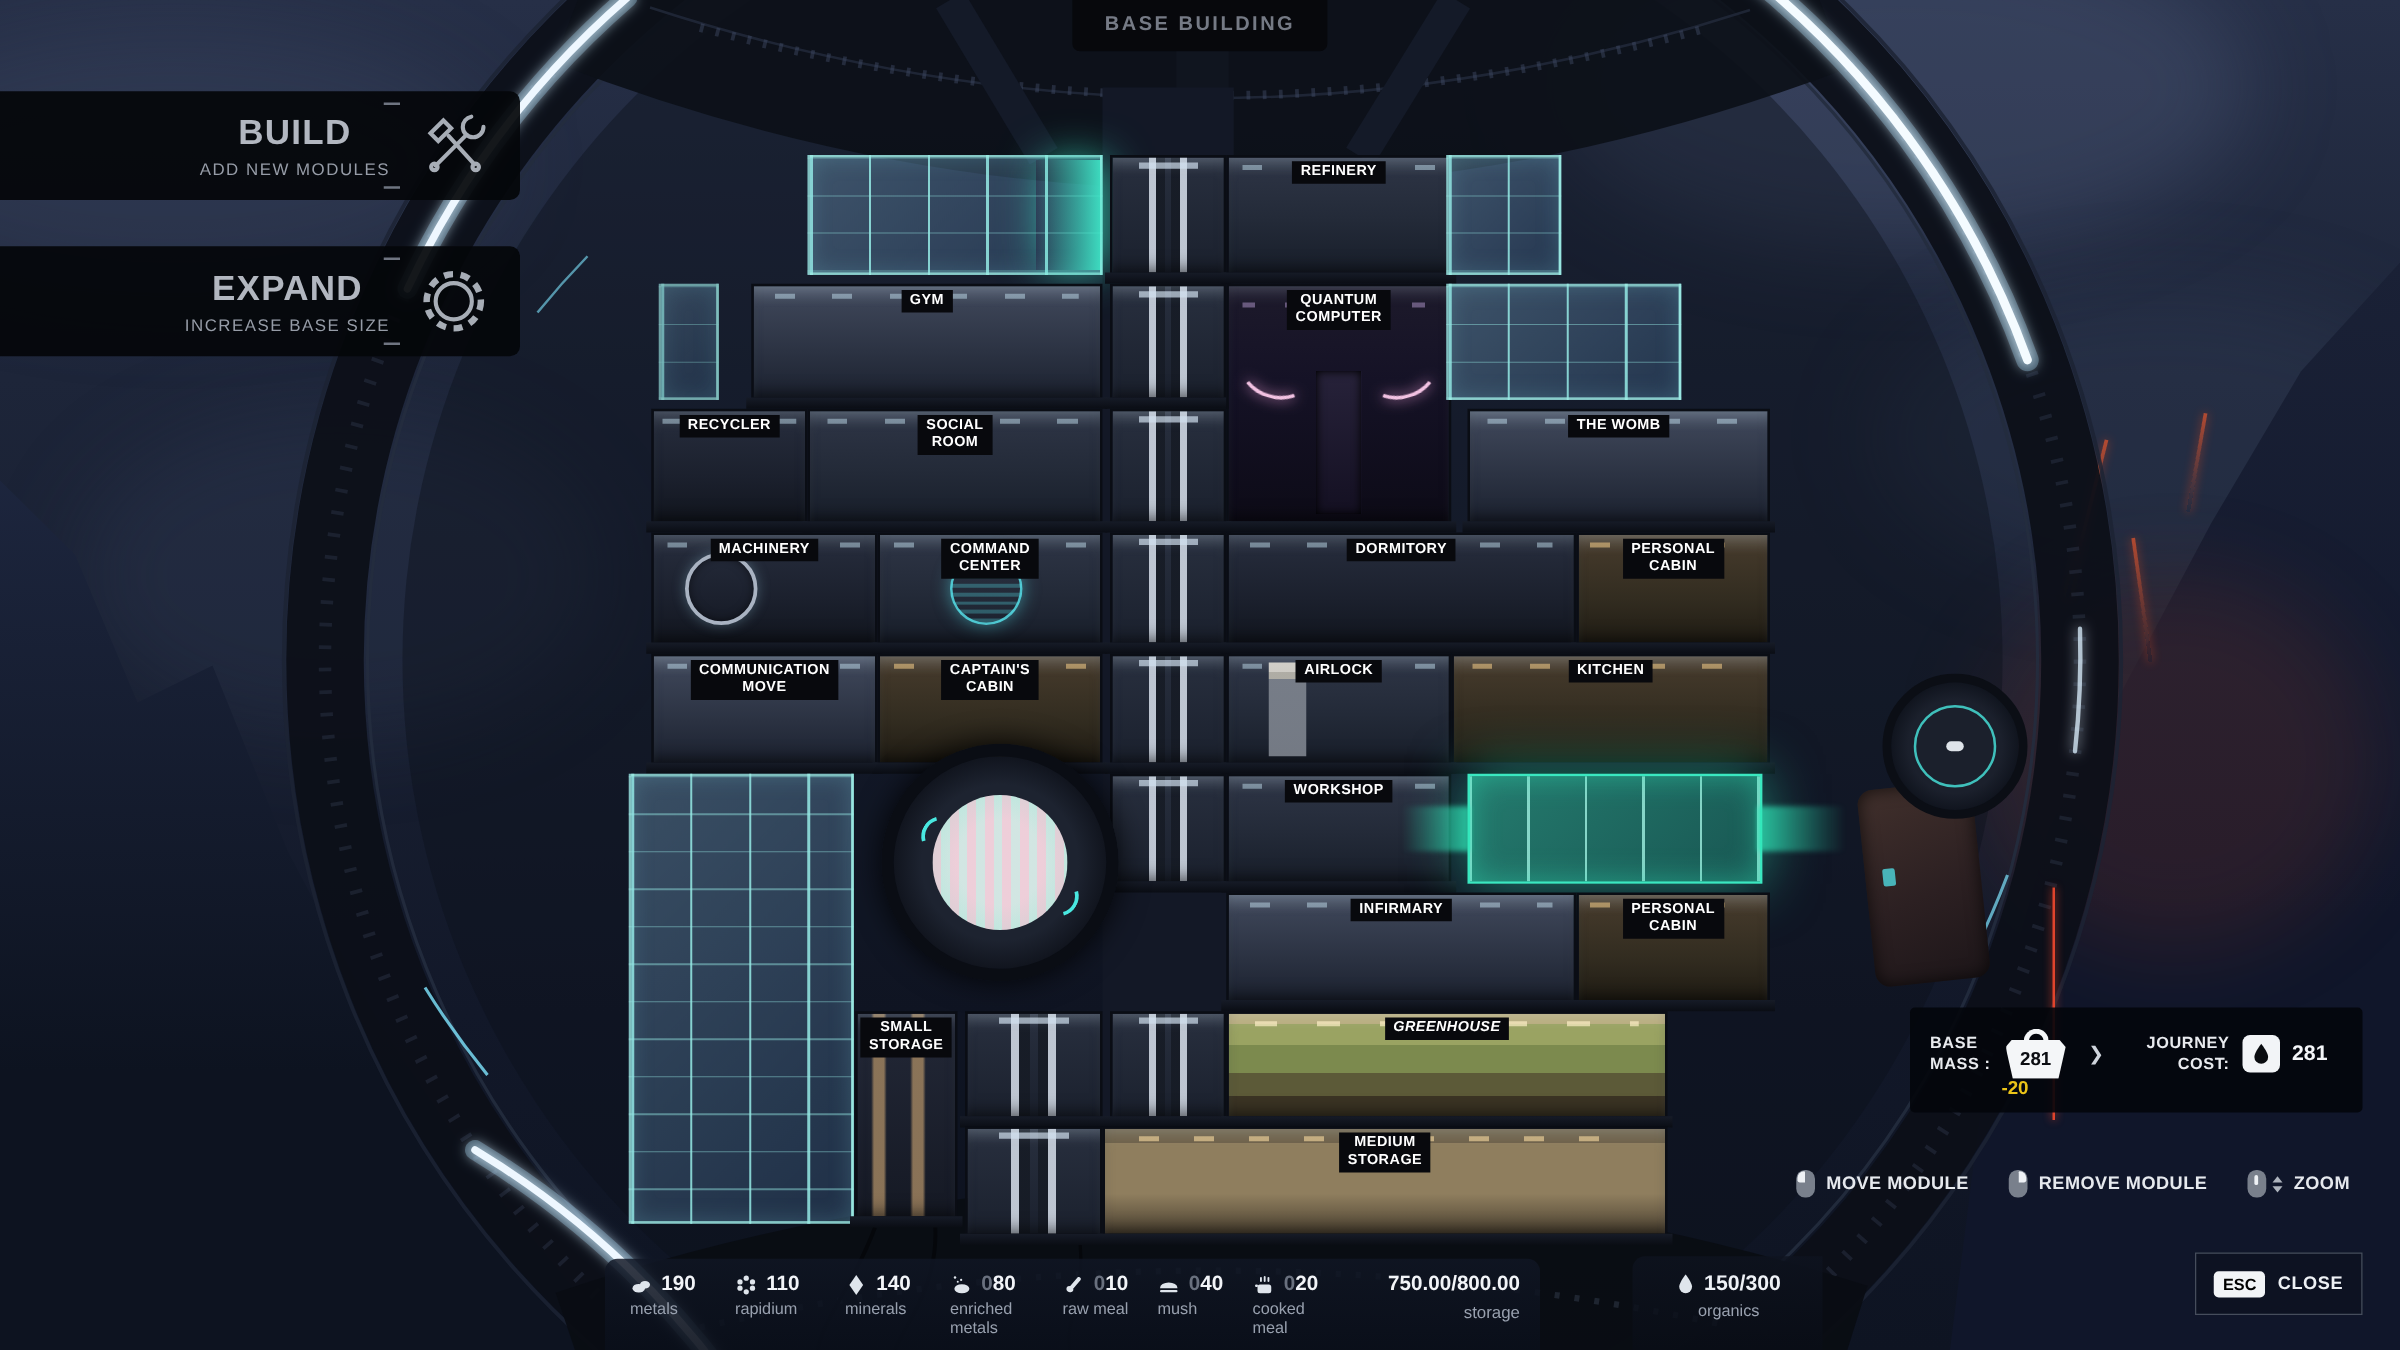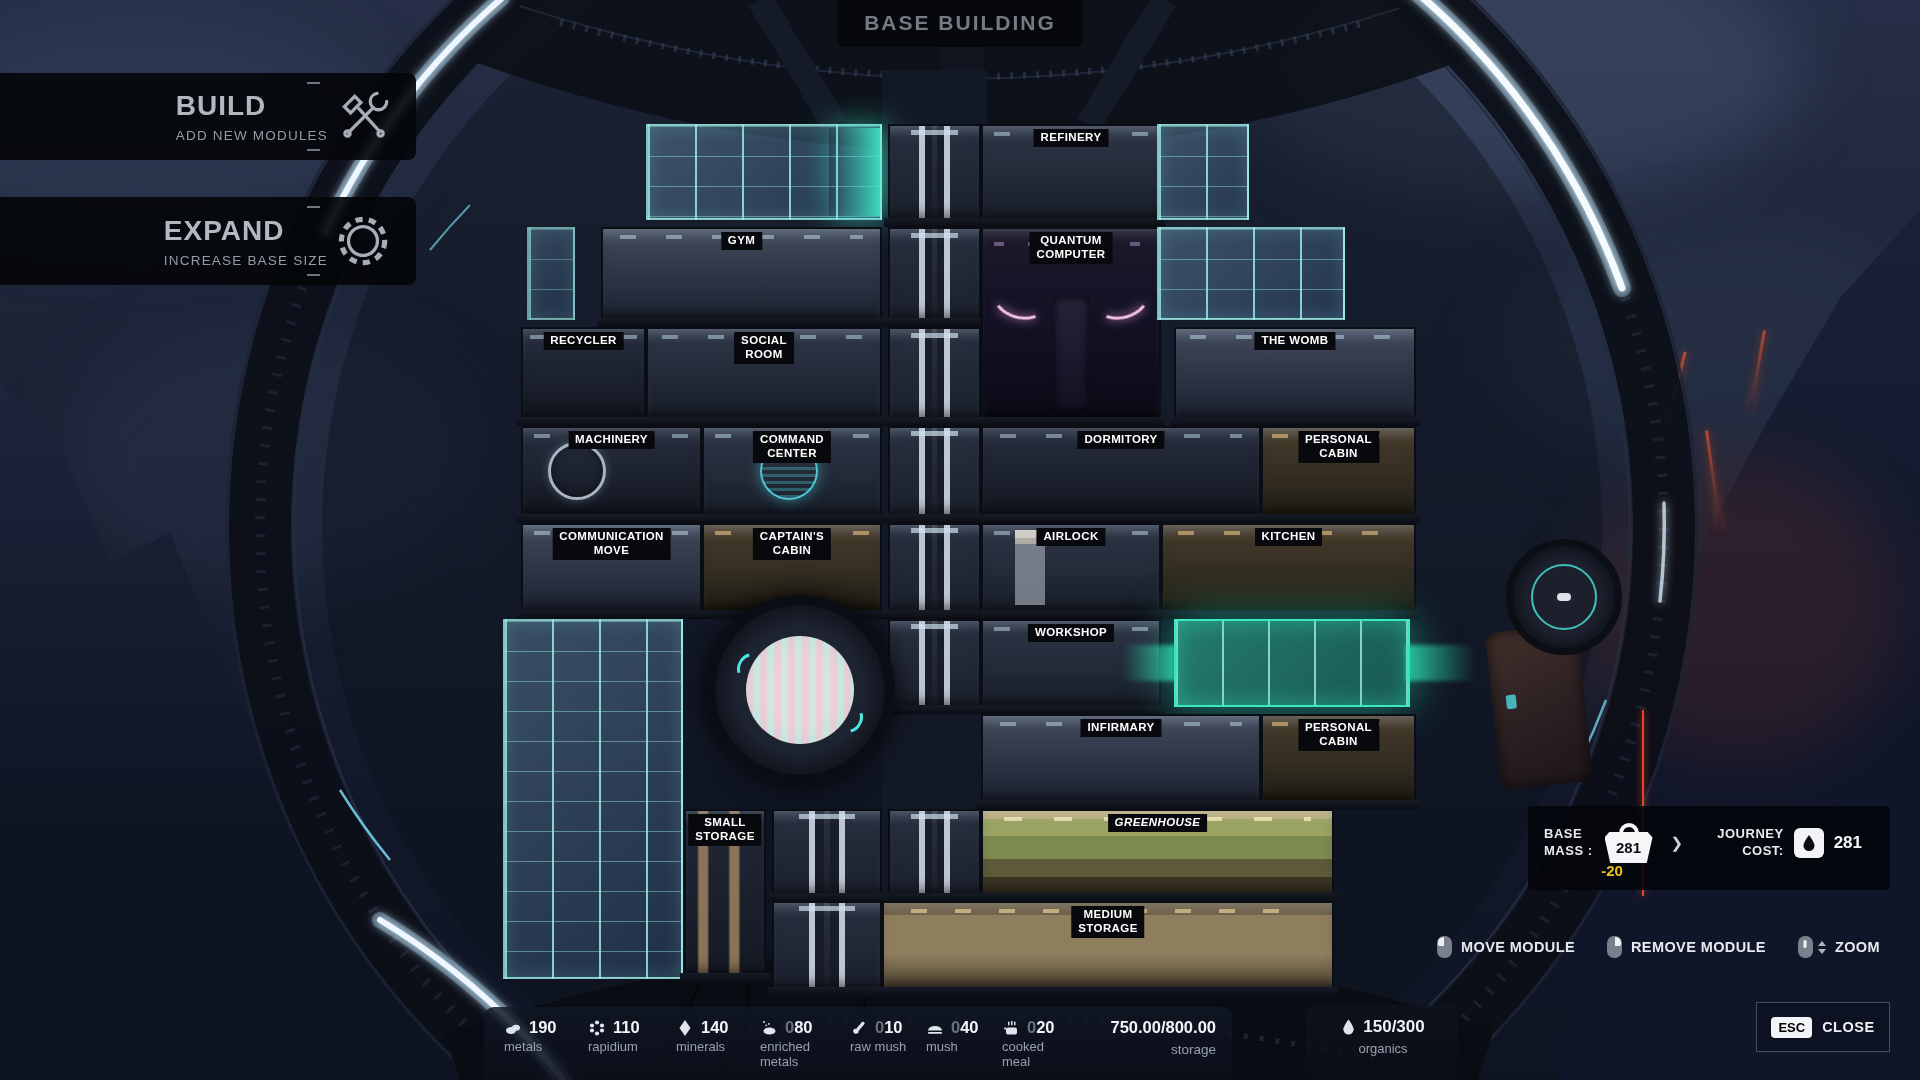"BASE BUILDING" .title-badge { font-size: 21px -> 16px }
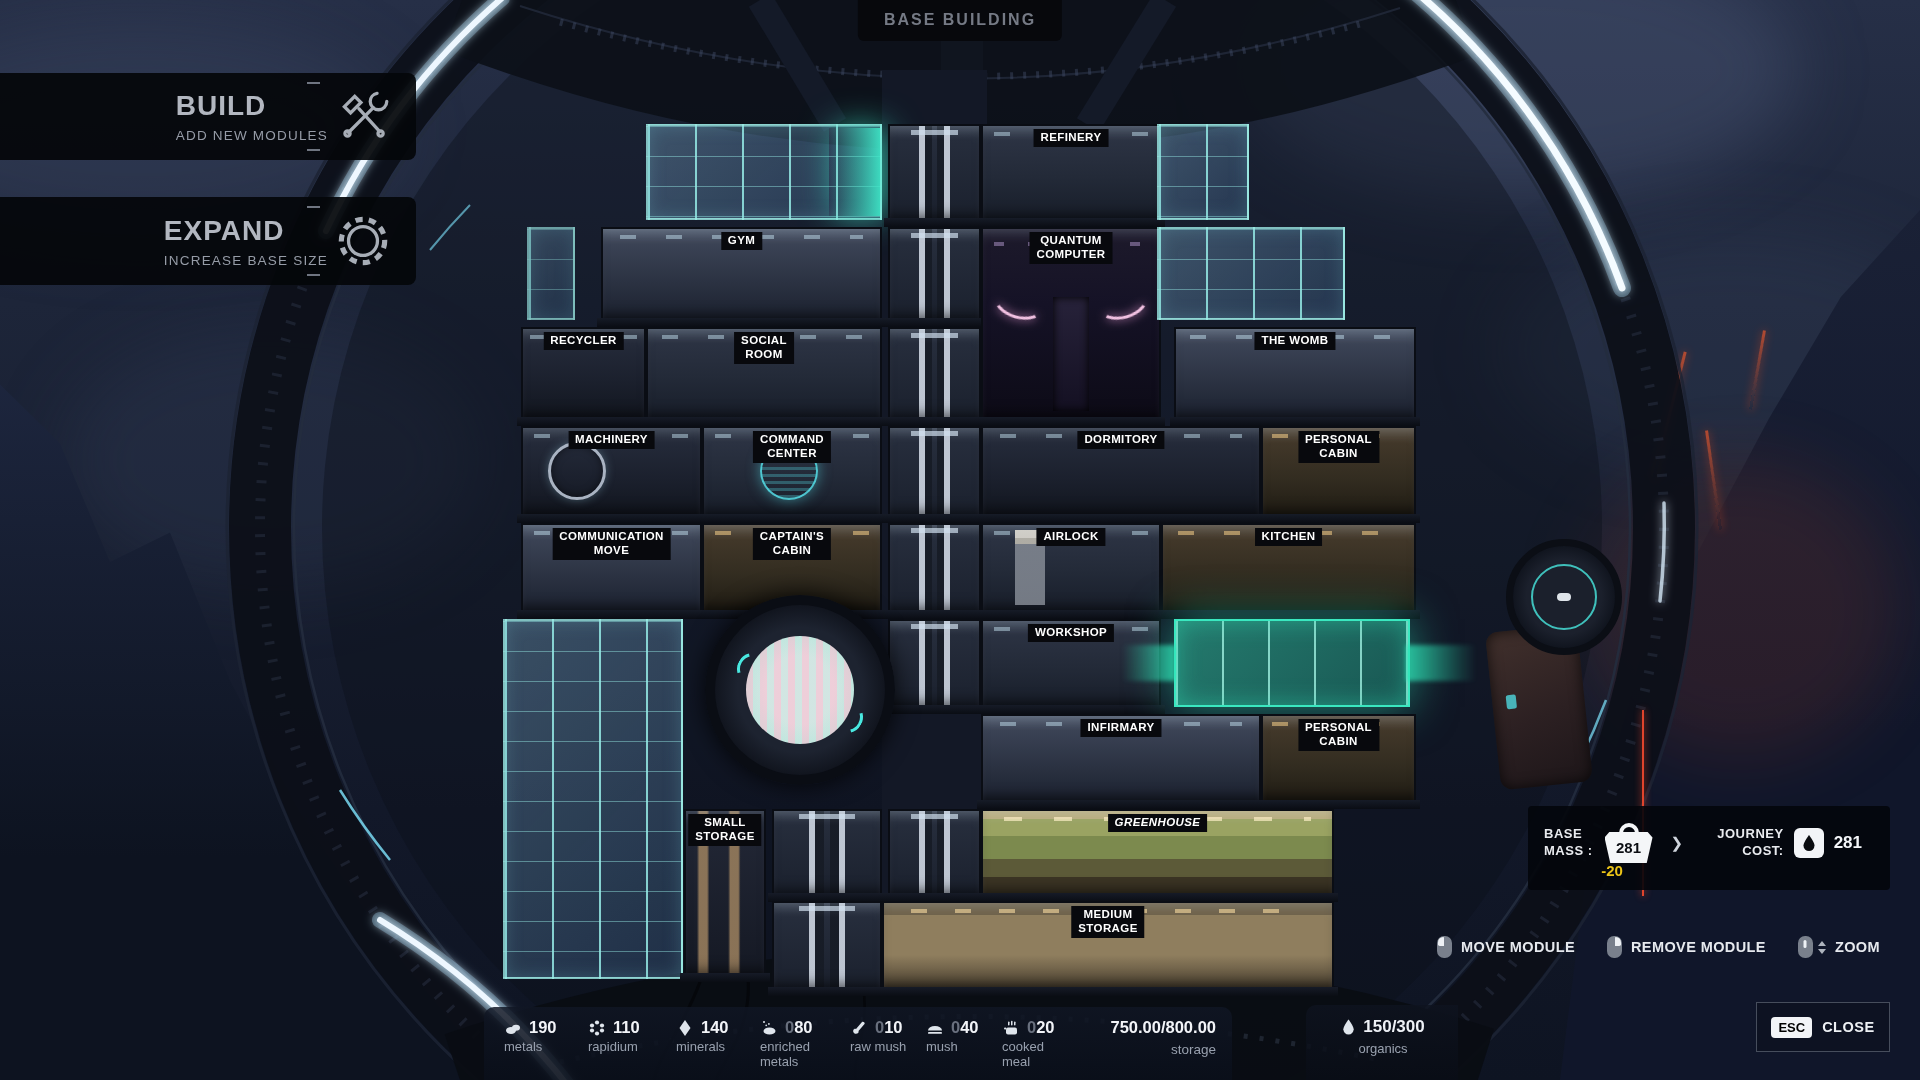"BUILD" .menu-text { margin-right: 4px -> 20px; text-align: left -> center }
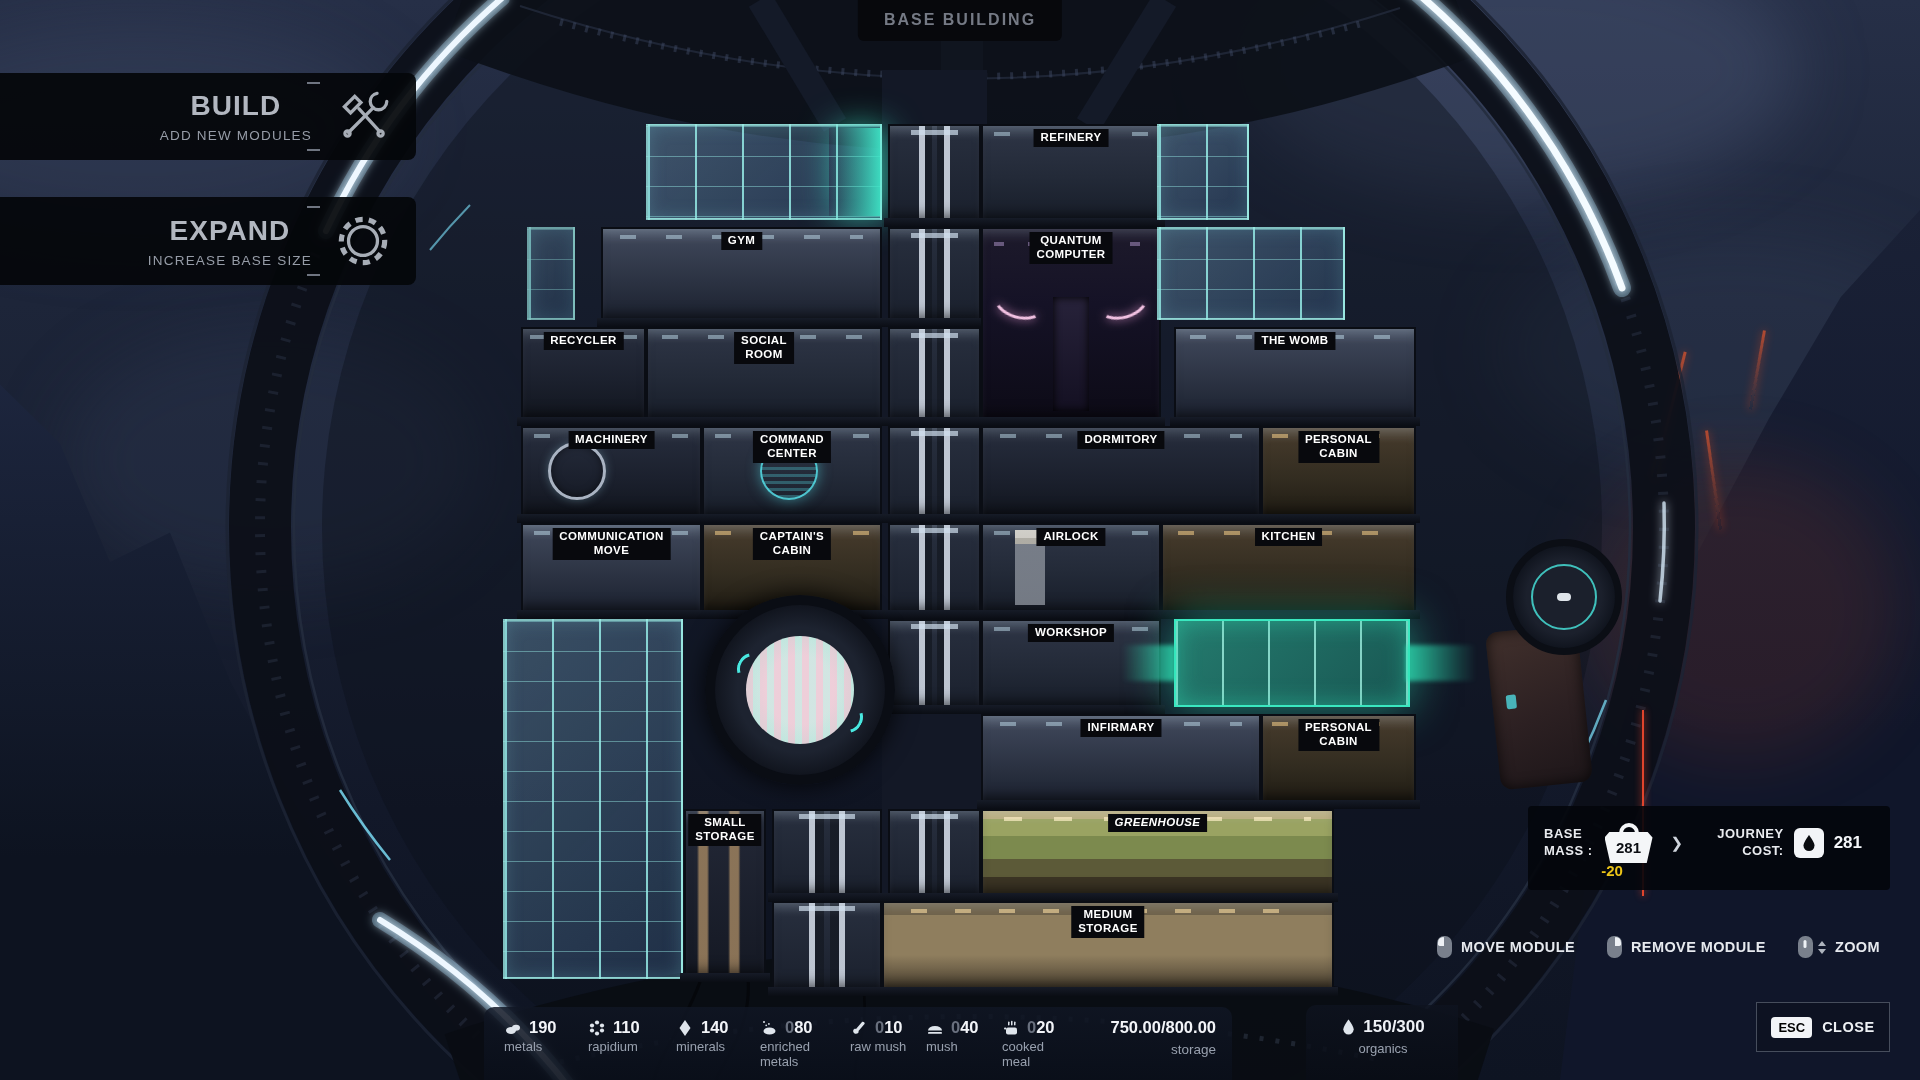"raw mush" div.lbl { text: mush -> meal }
